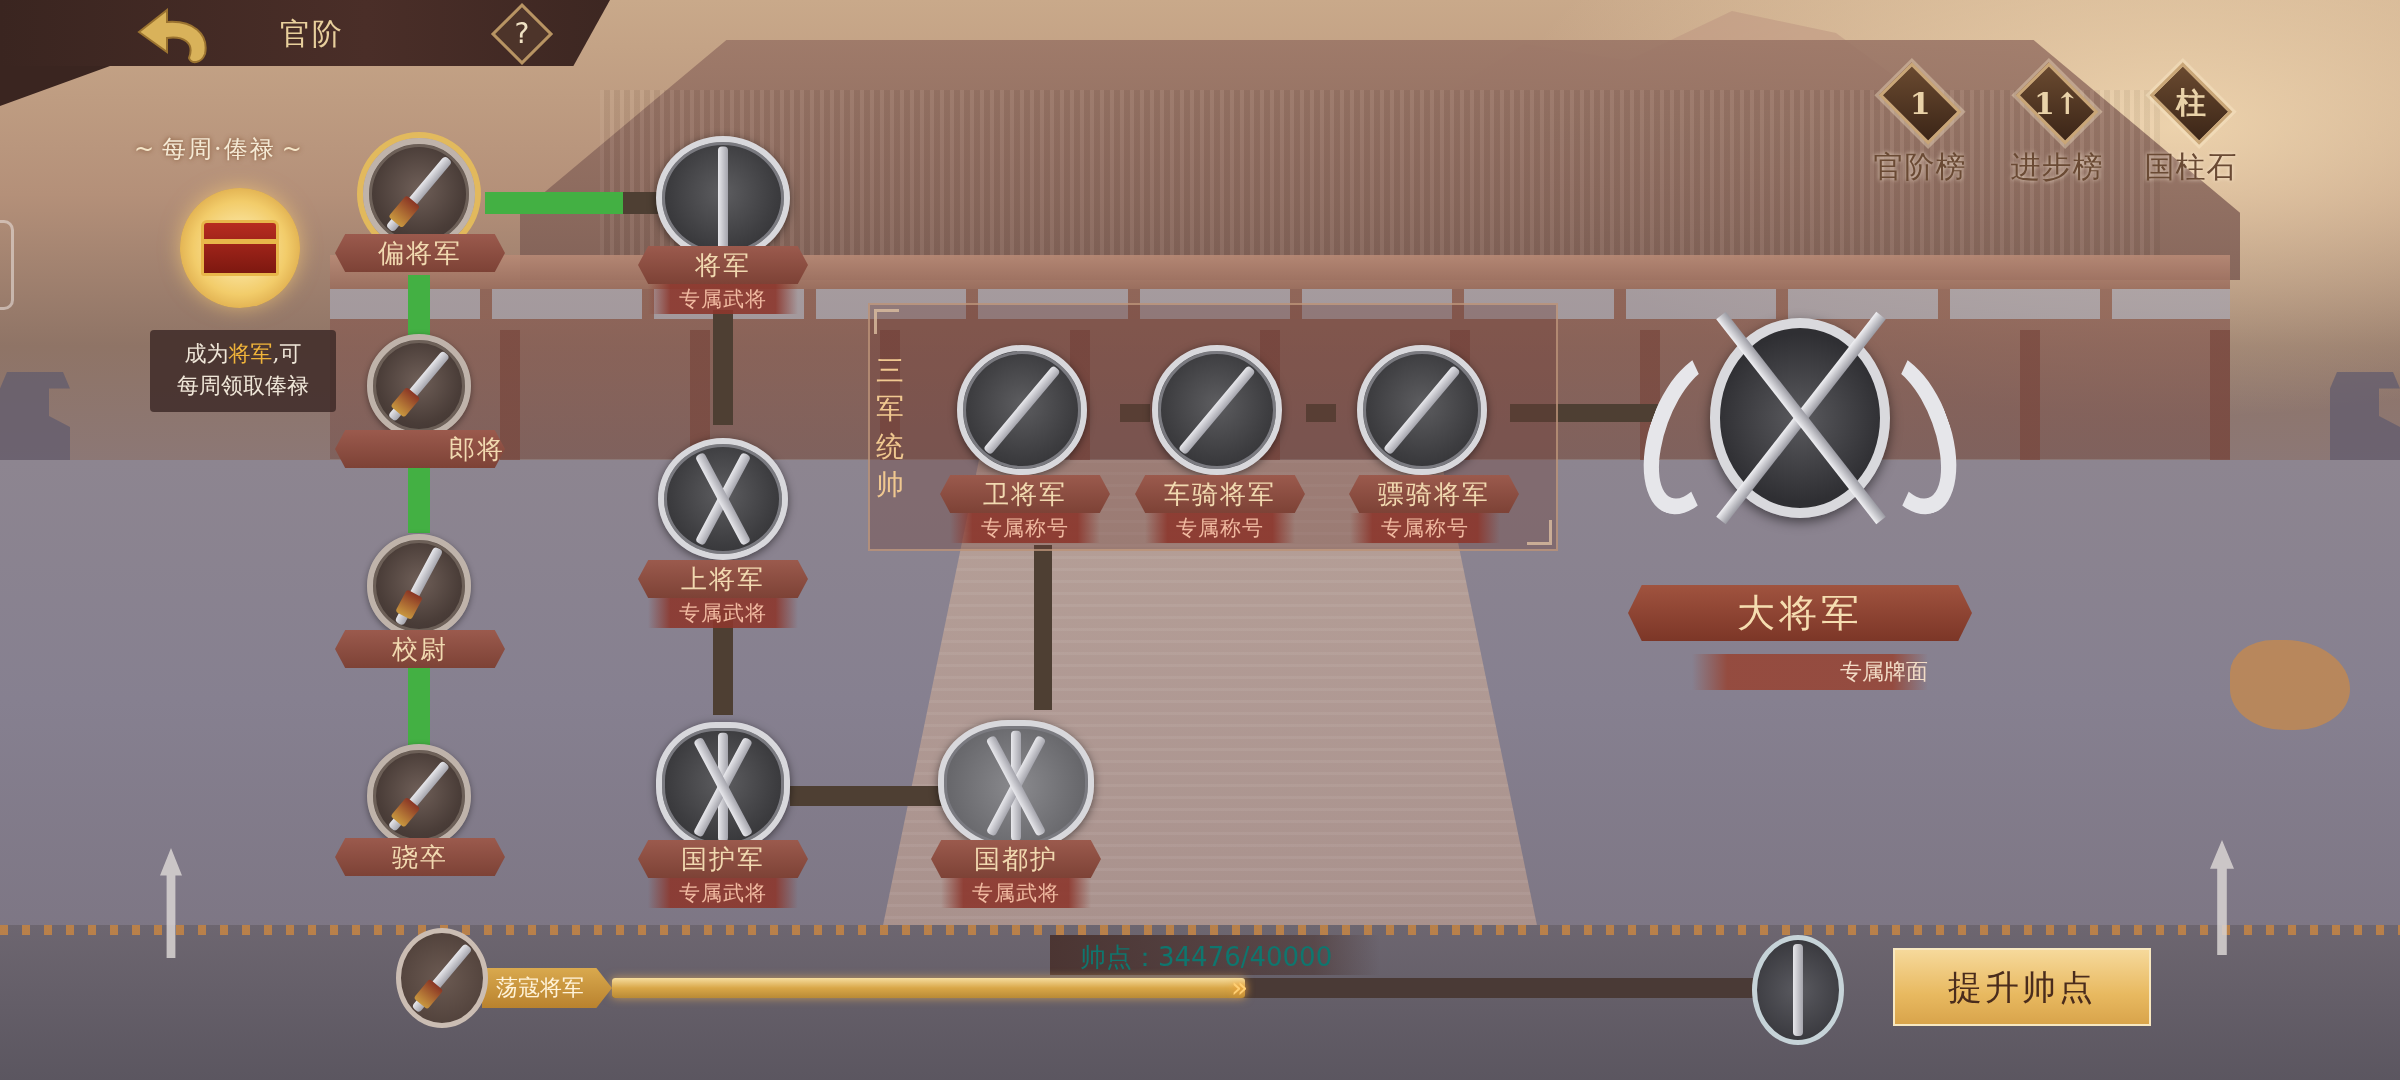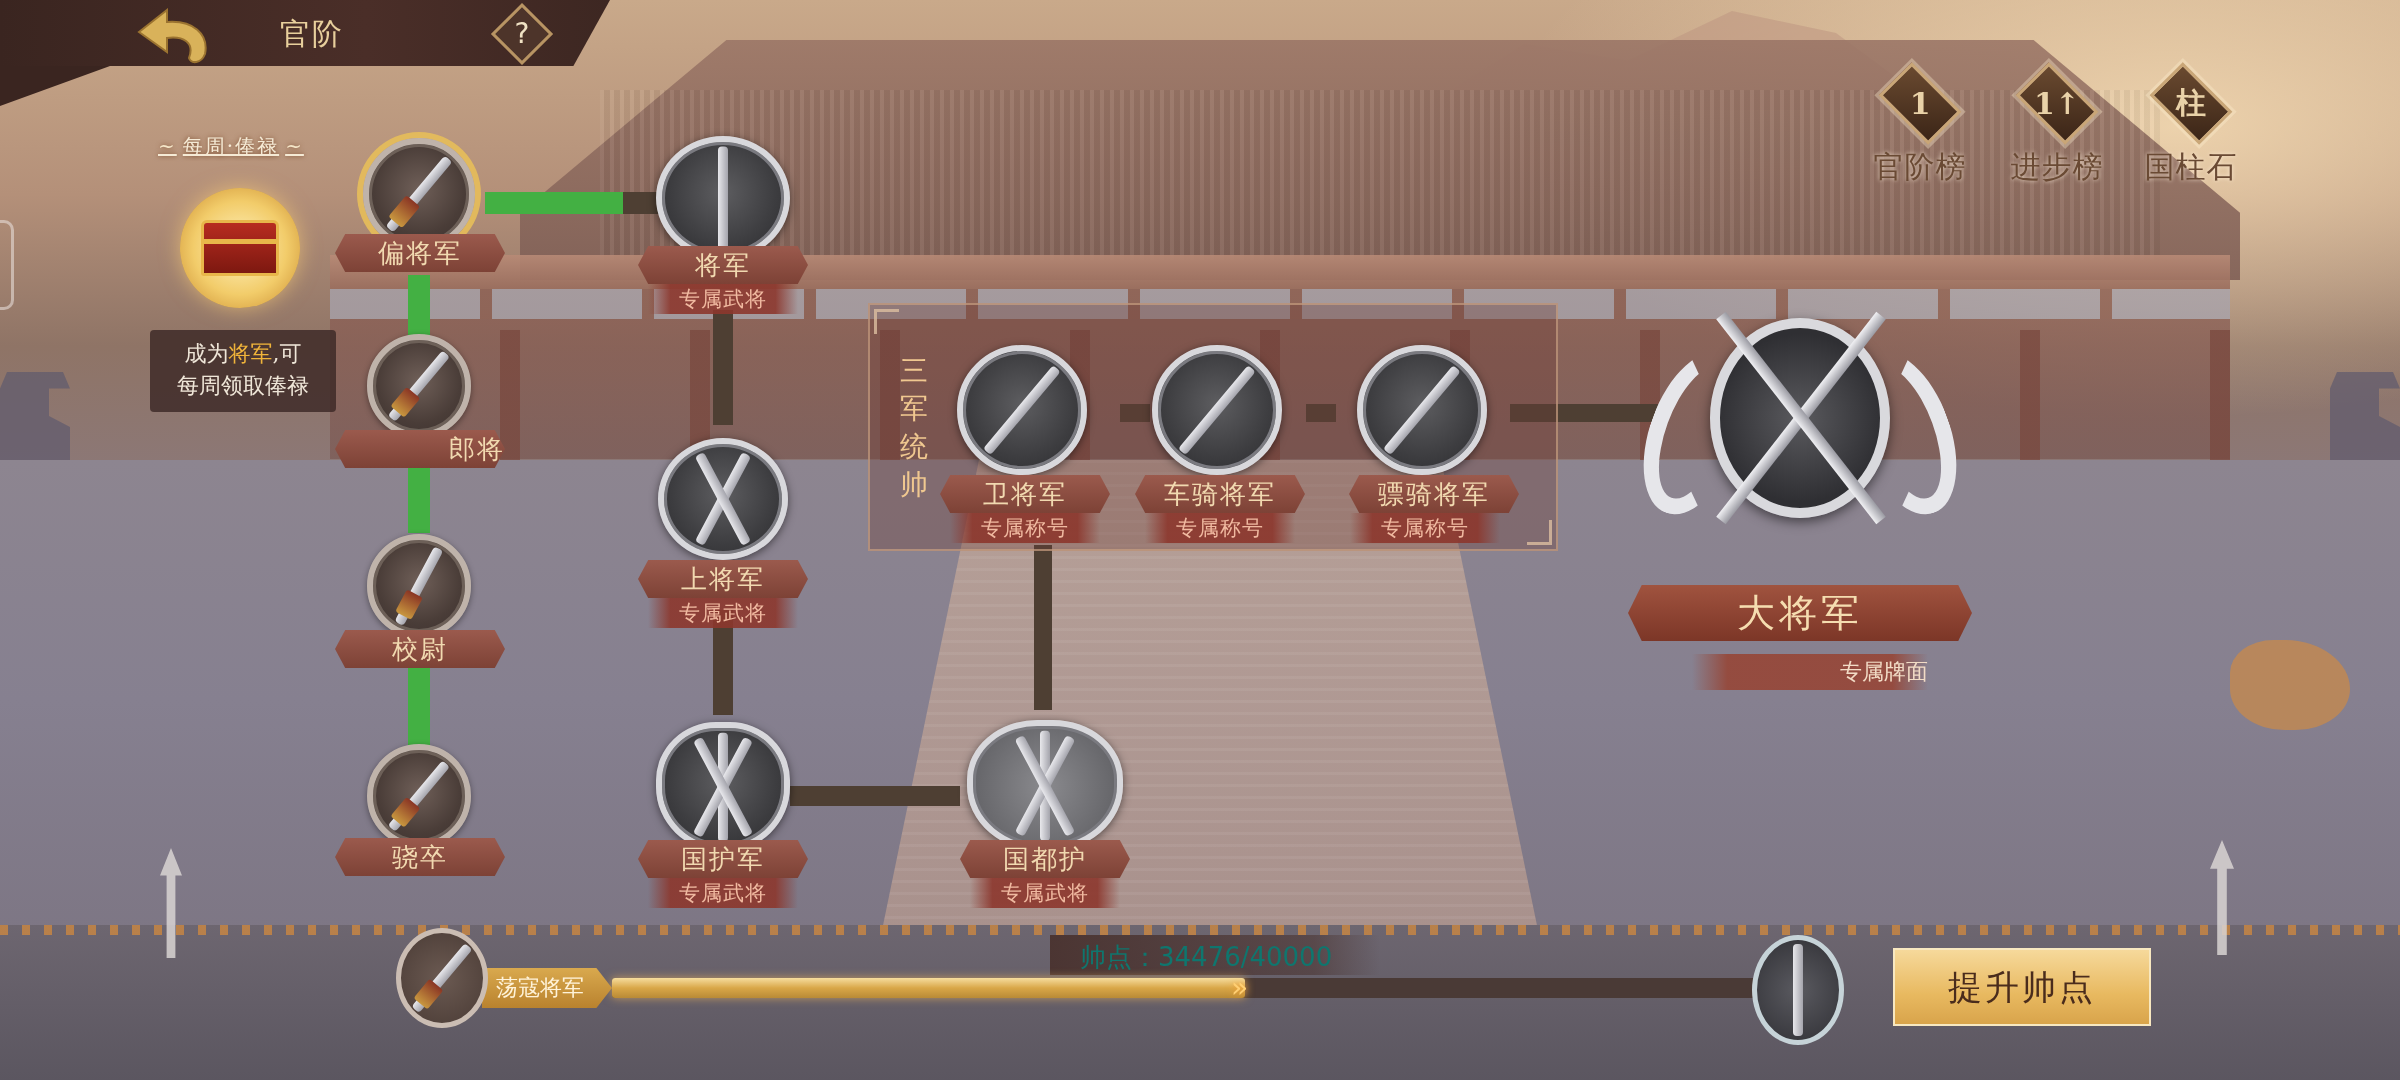"每周·俸禄" .weekly-title { font-size: 20px -> 24px; left: 152px -> 128px; text-decoration: underline -> none }
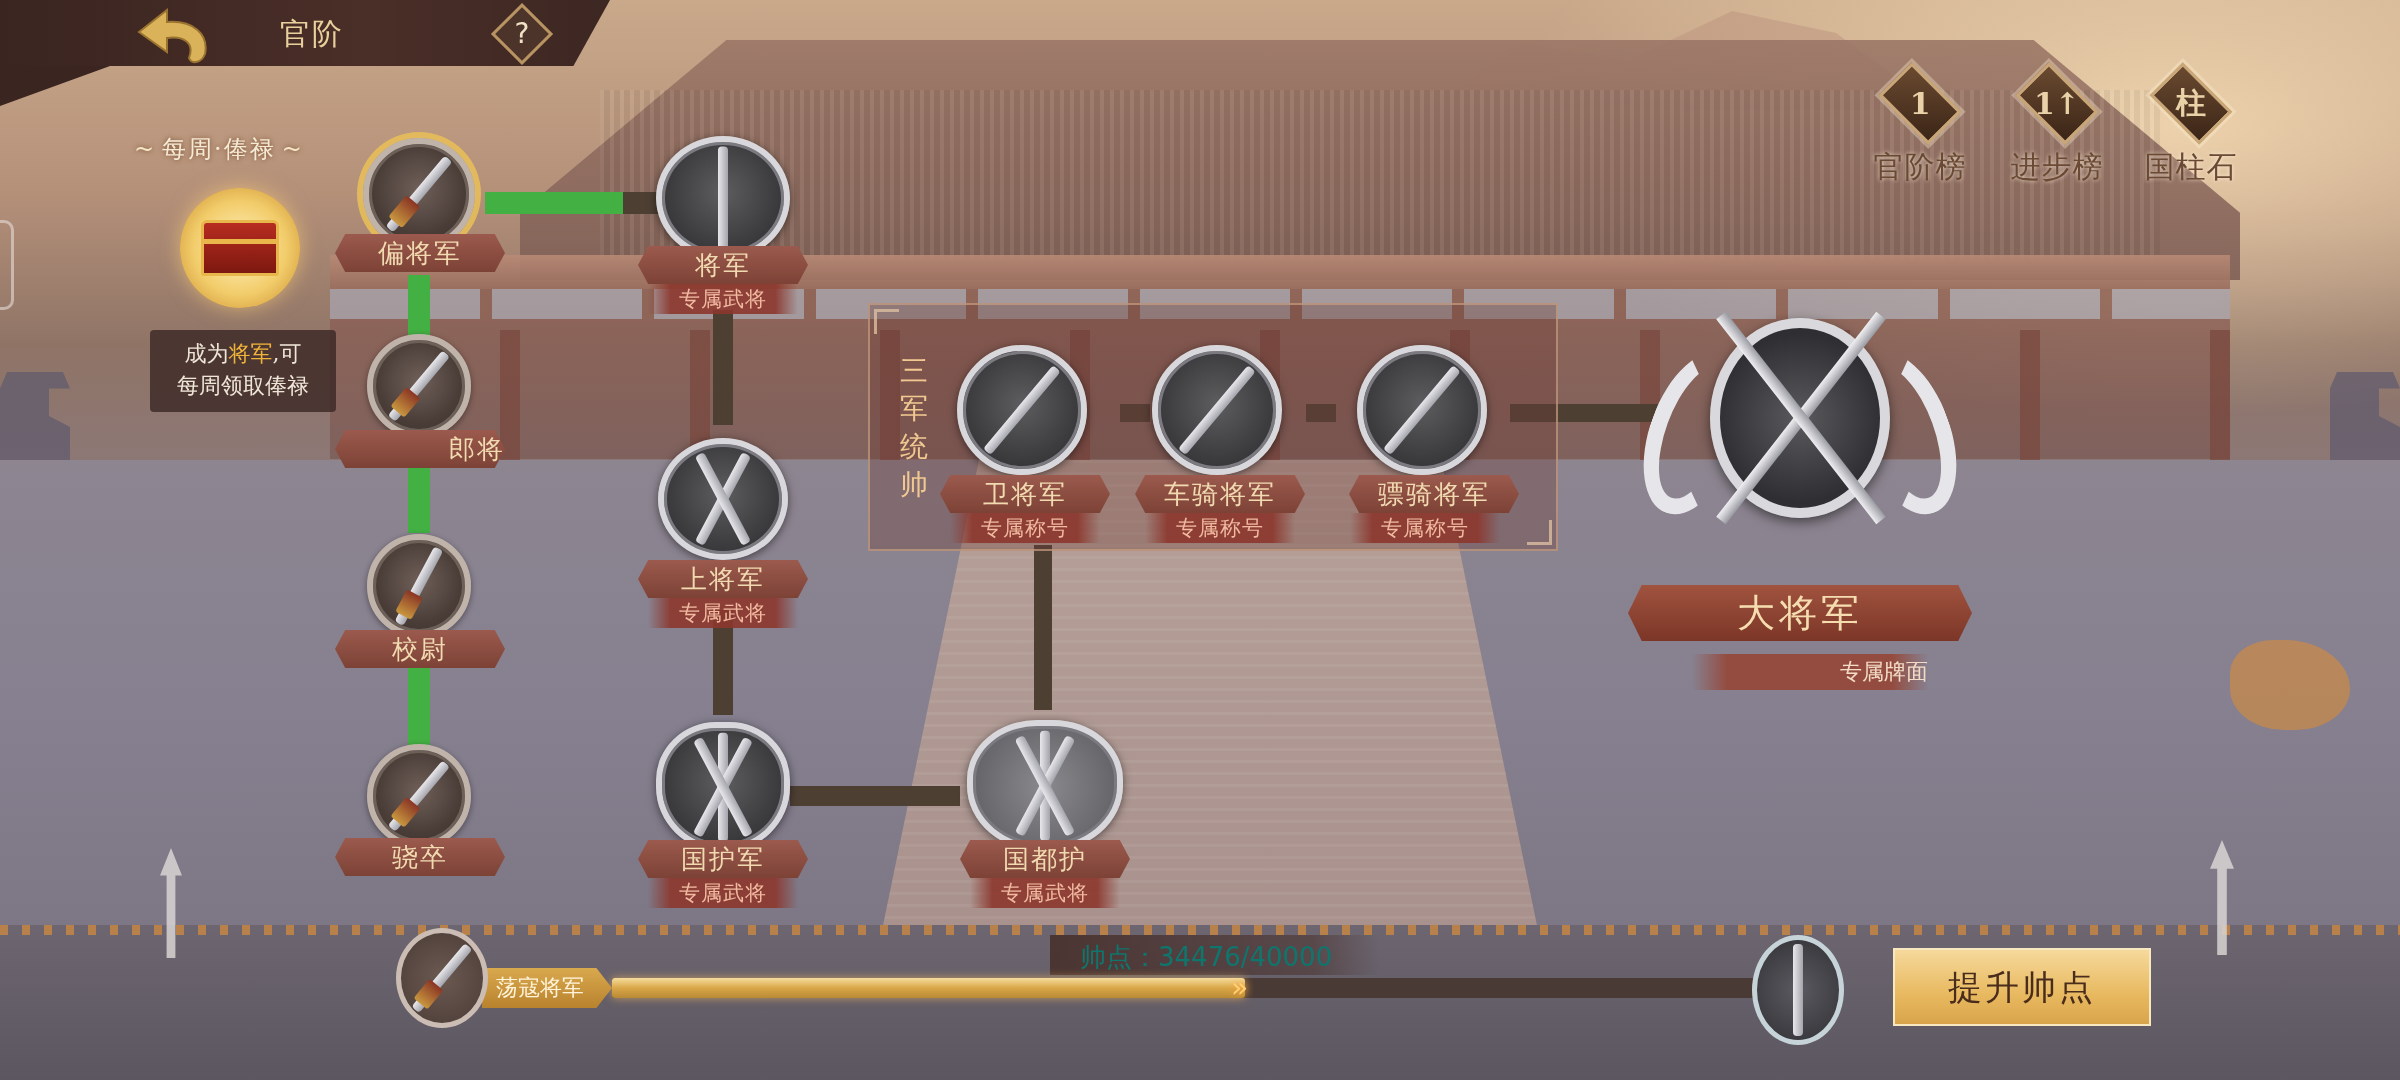"三军统帅" .sanjun-title { left: 896px -> 872px }
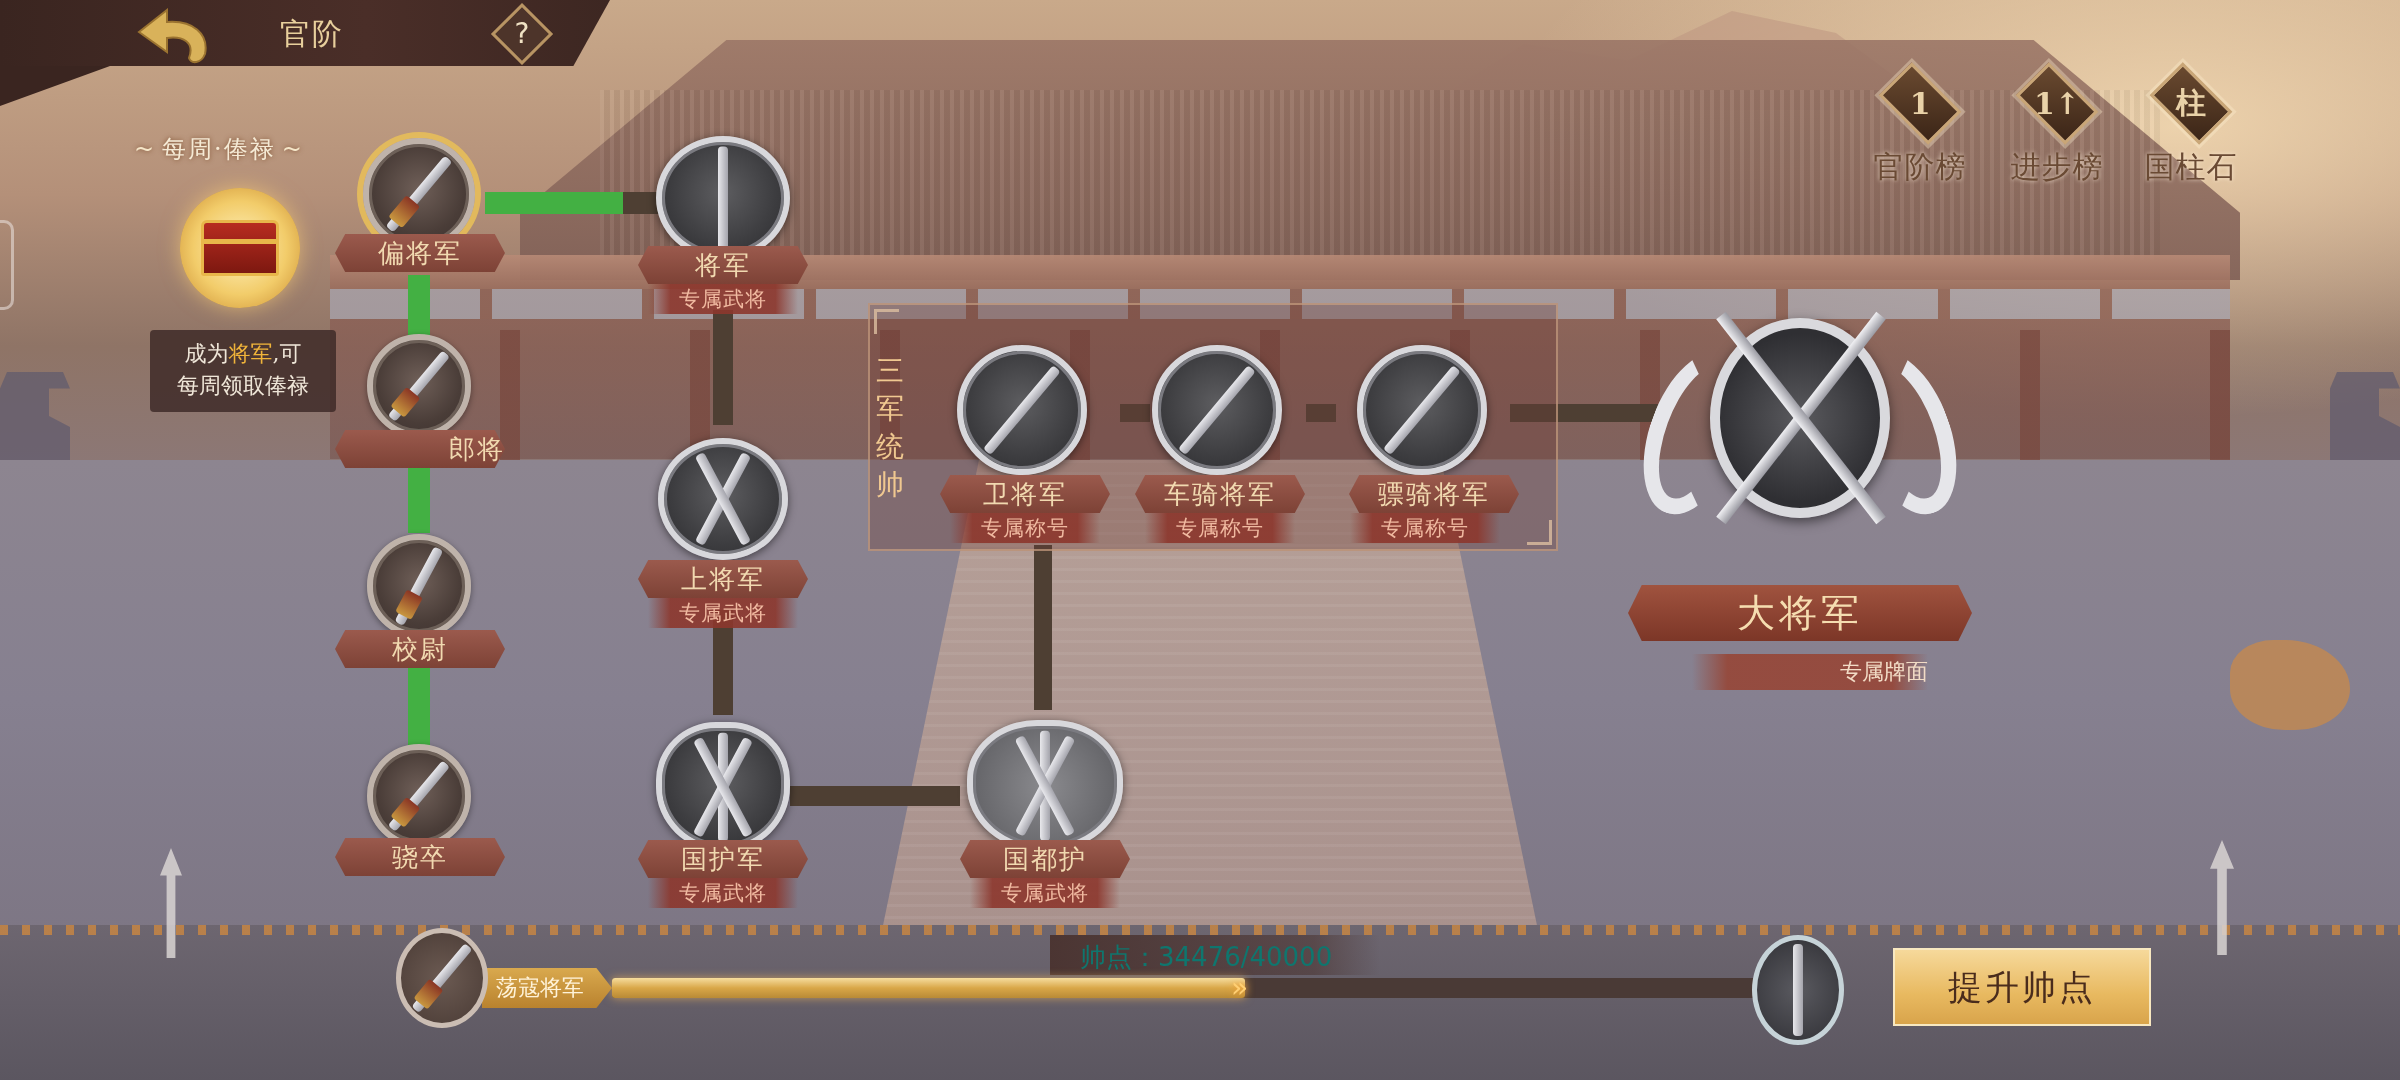"国都护" div.abs { left: 955px -> 926px }
